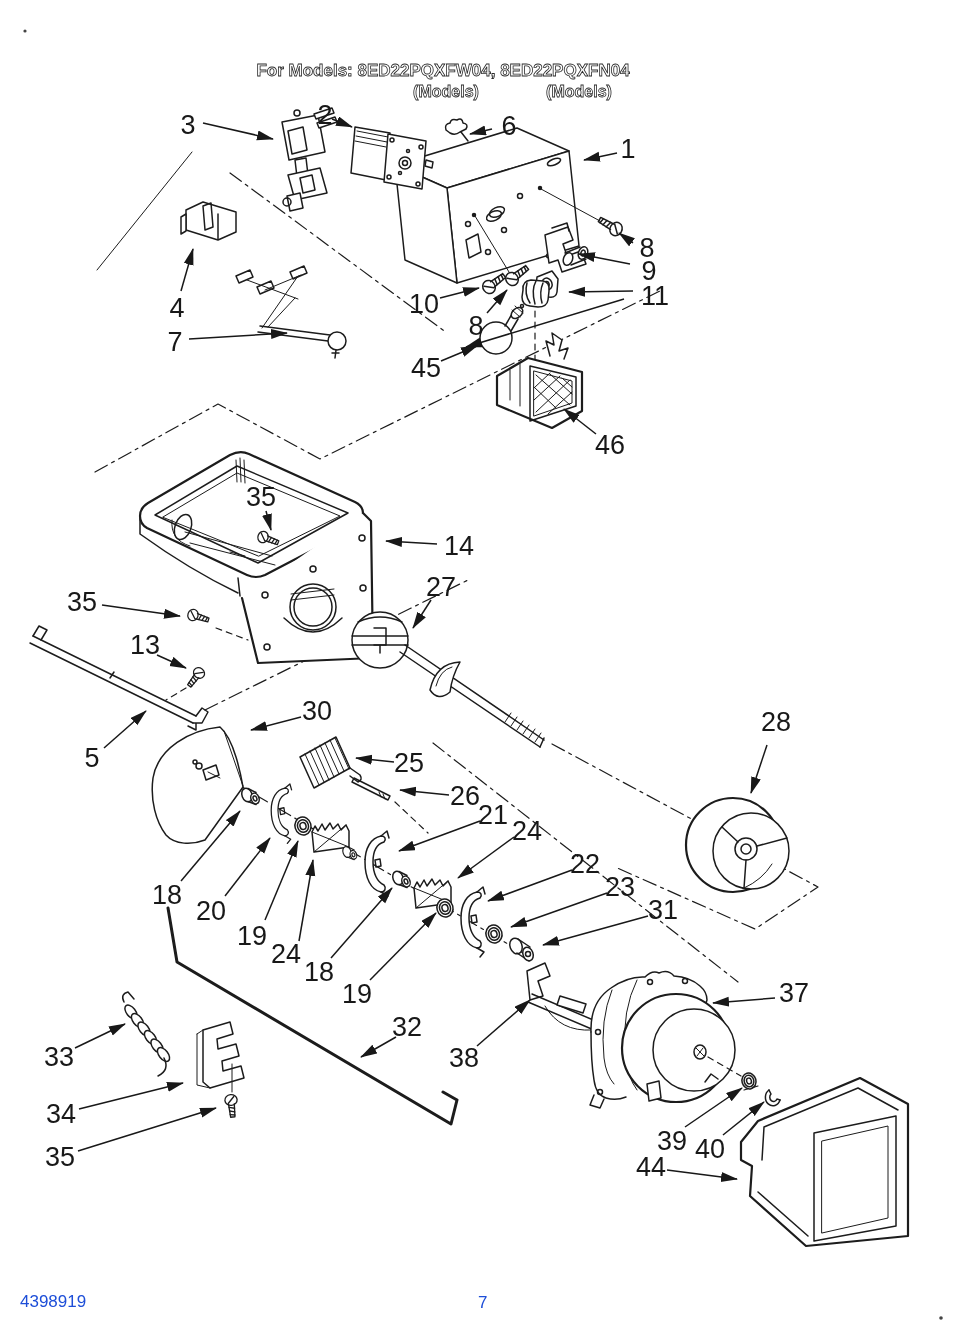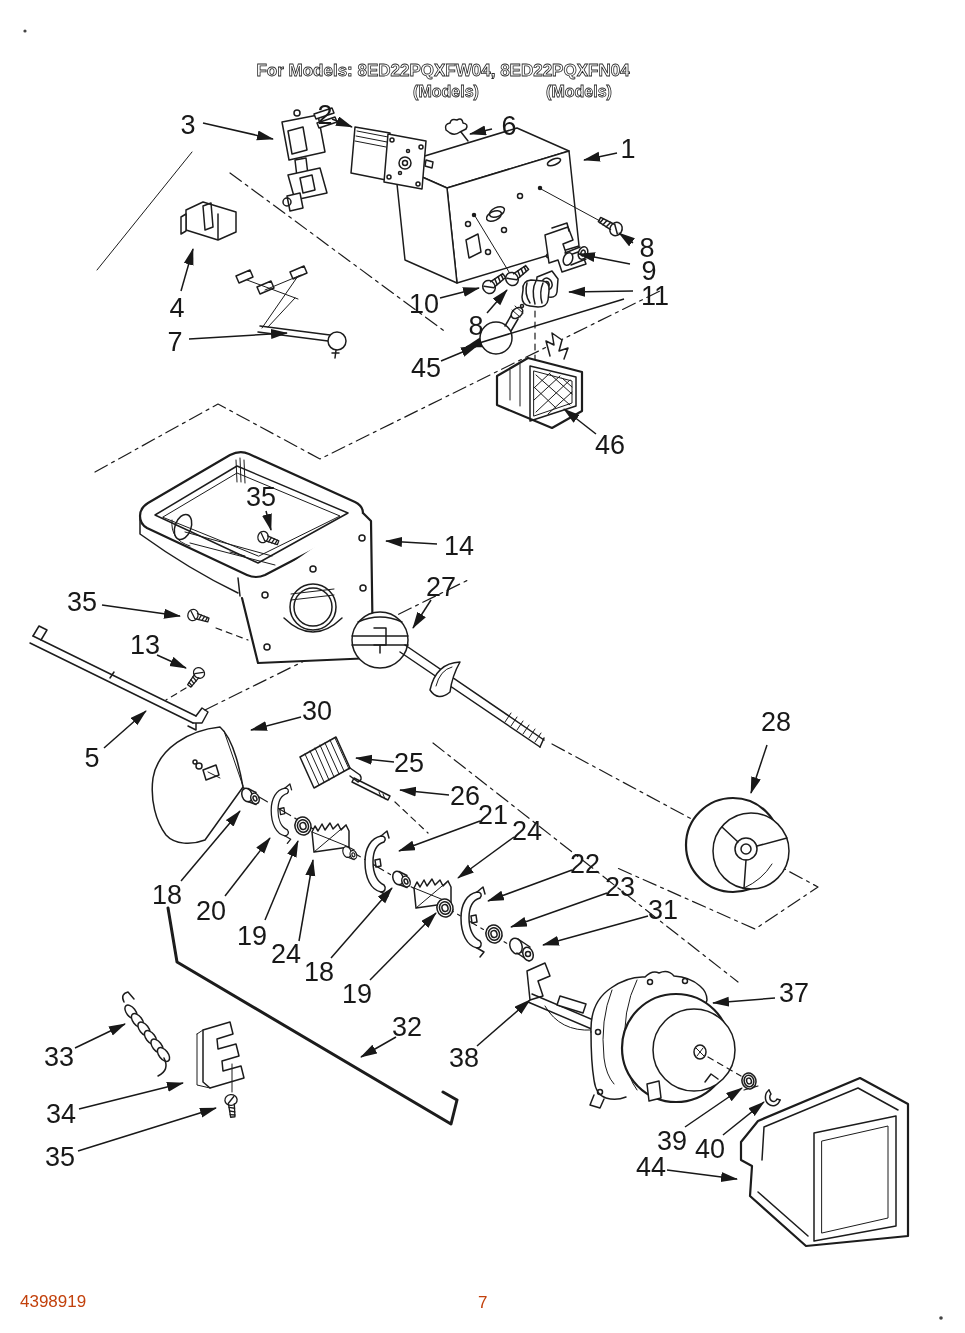"4398919" .ftr { color: #c2410c -> #1d4ed8 }
